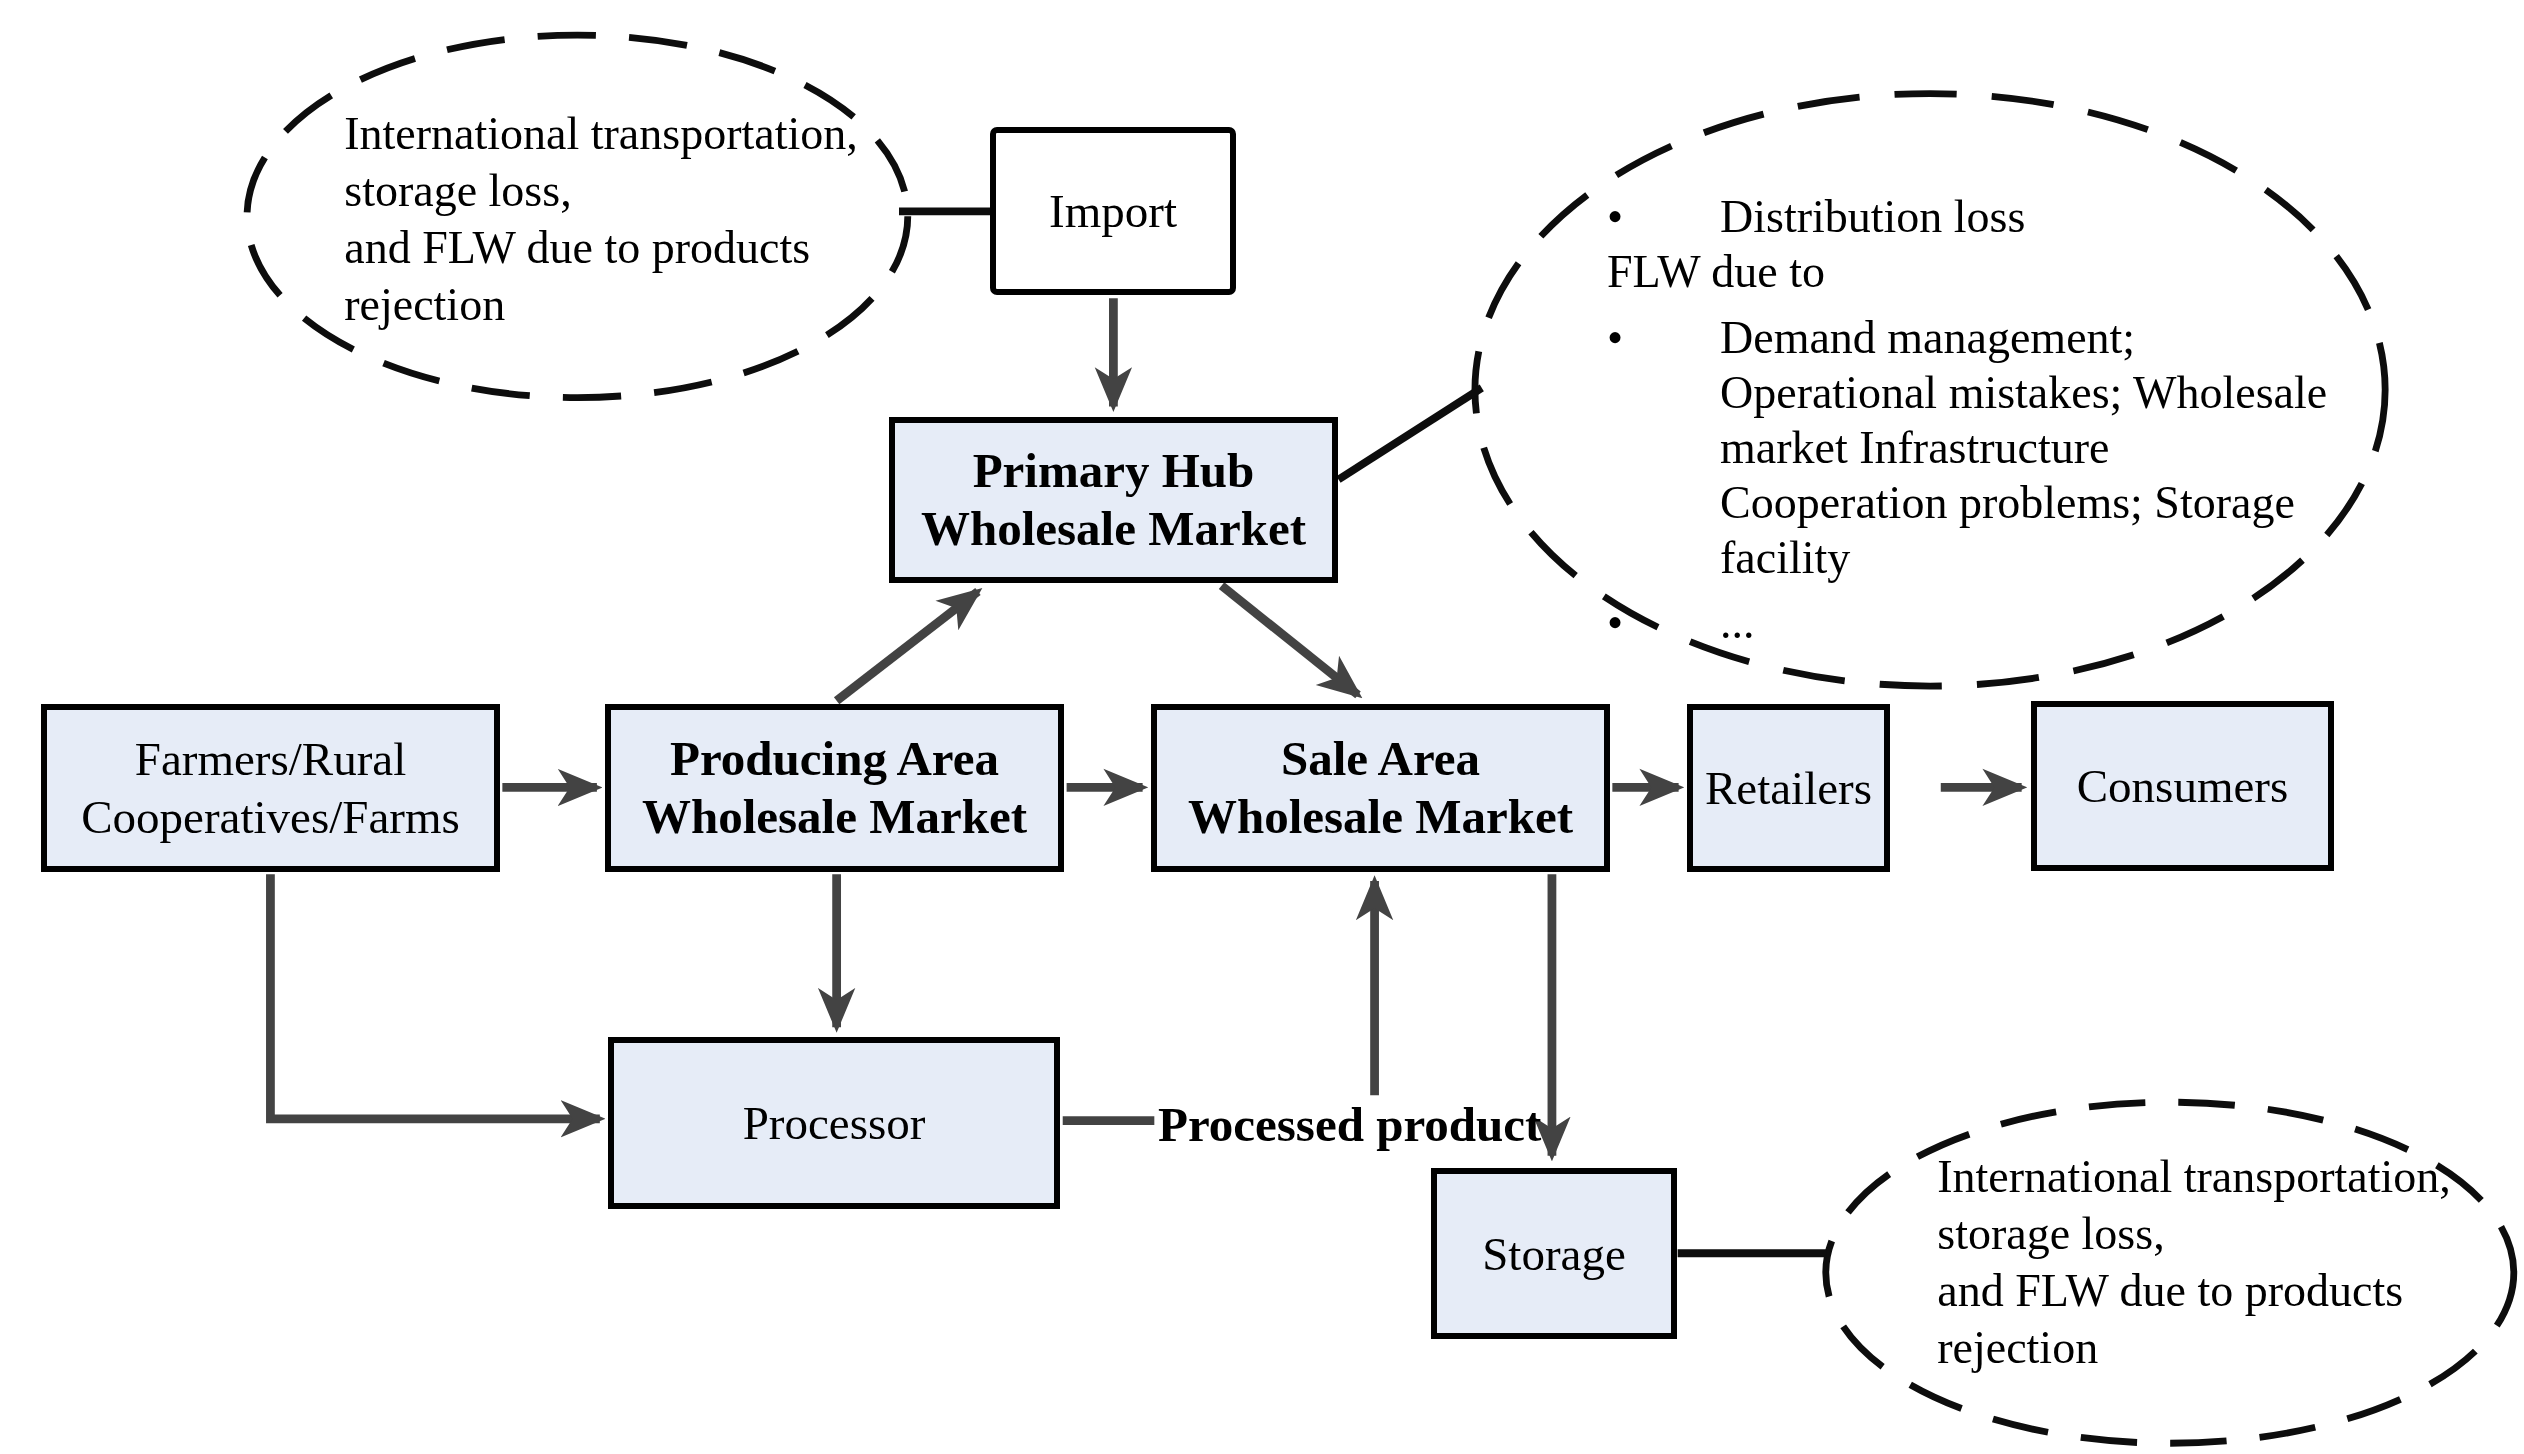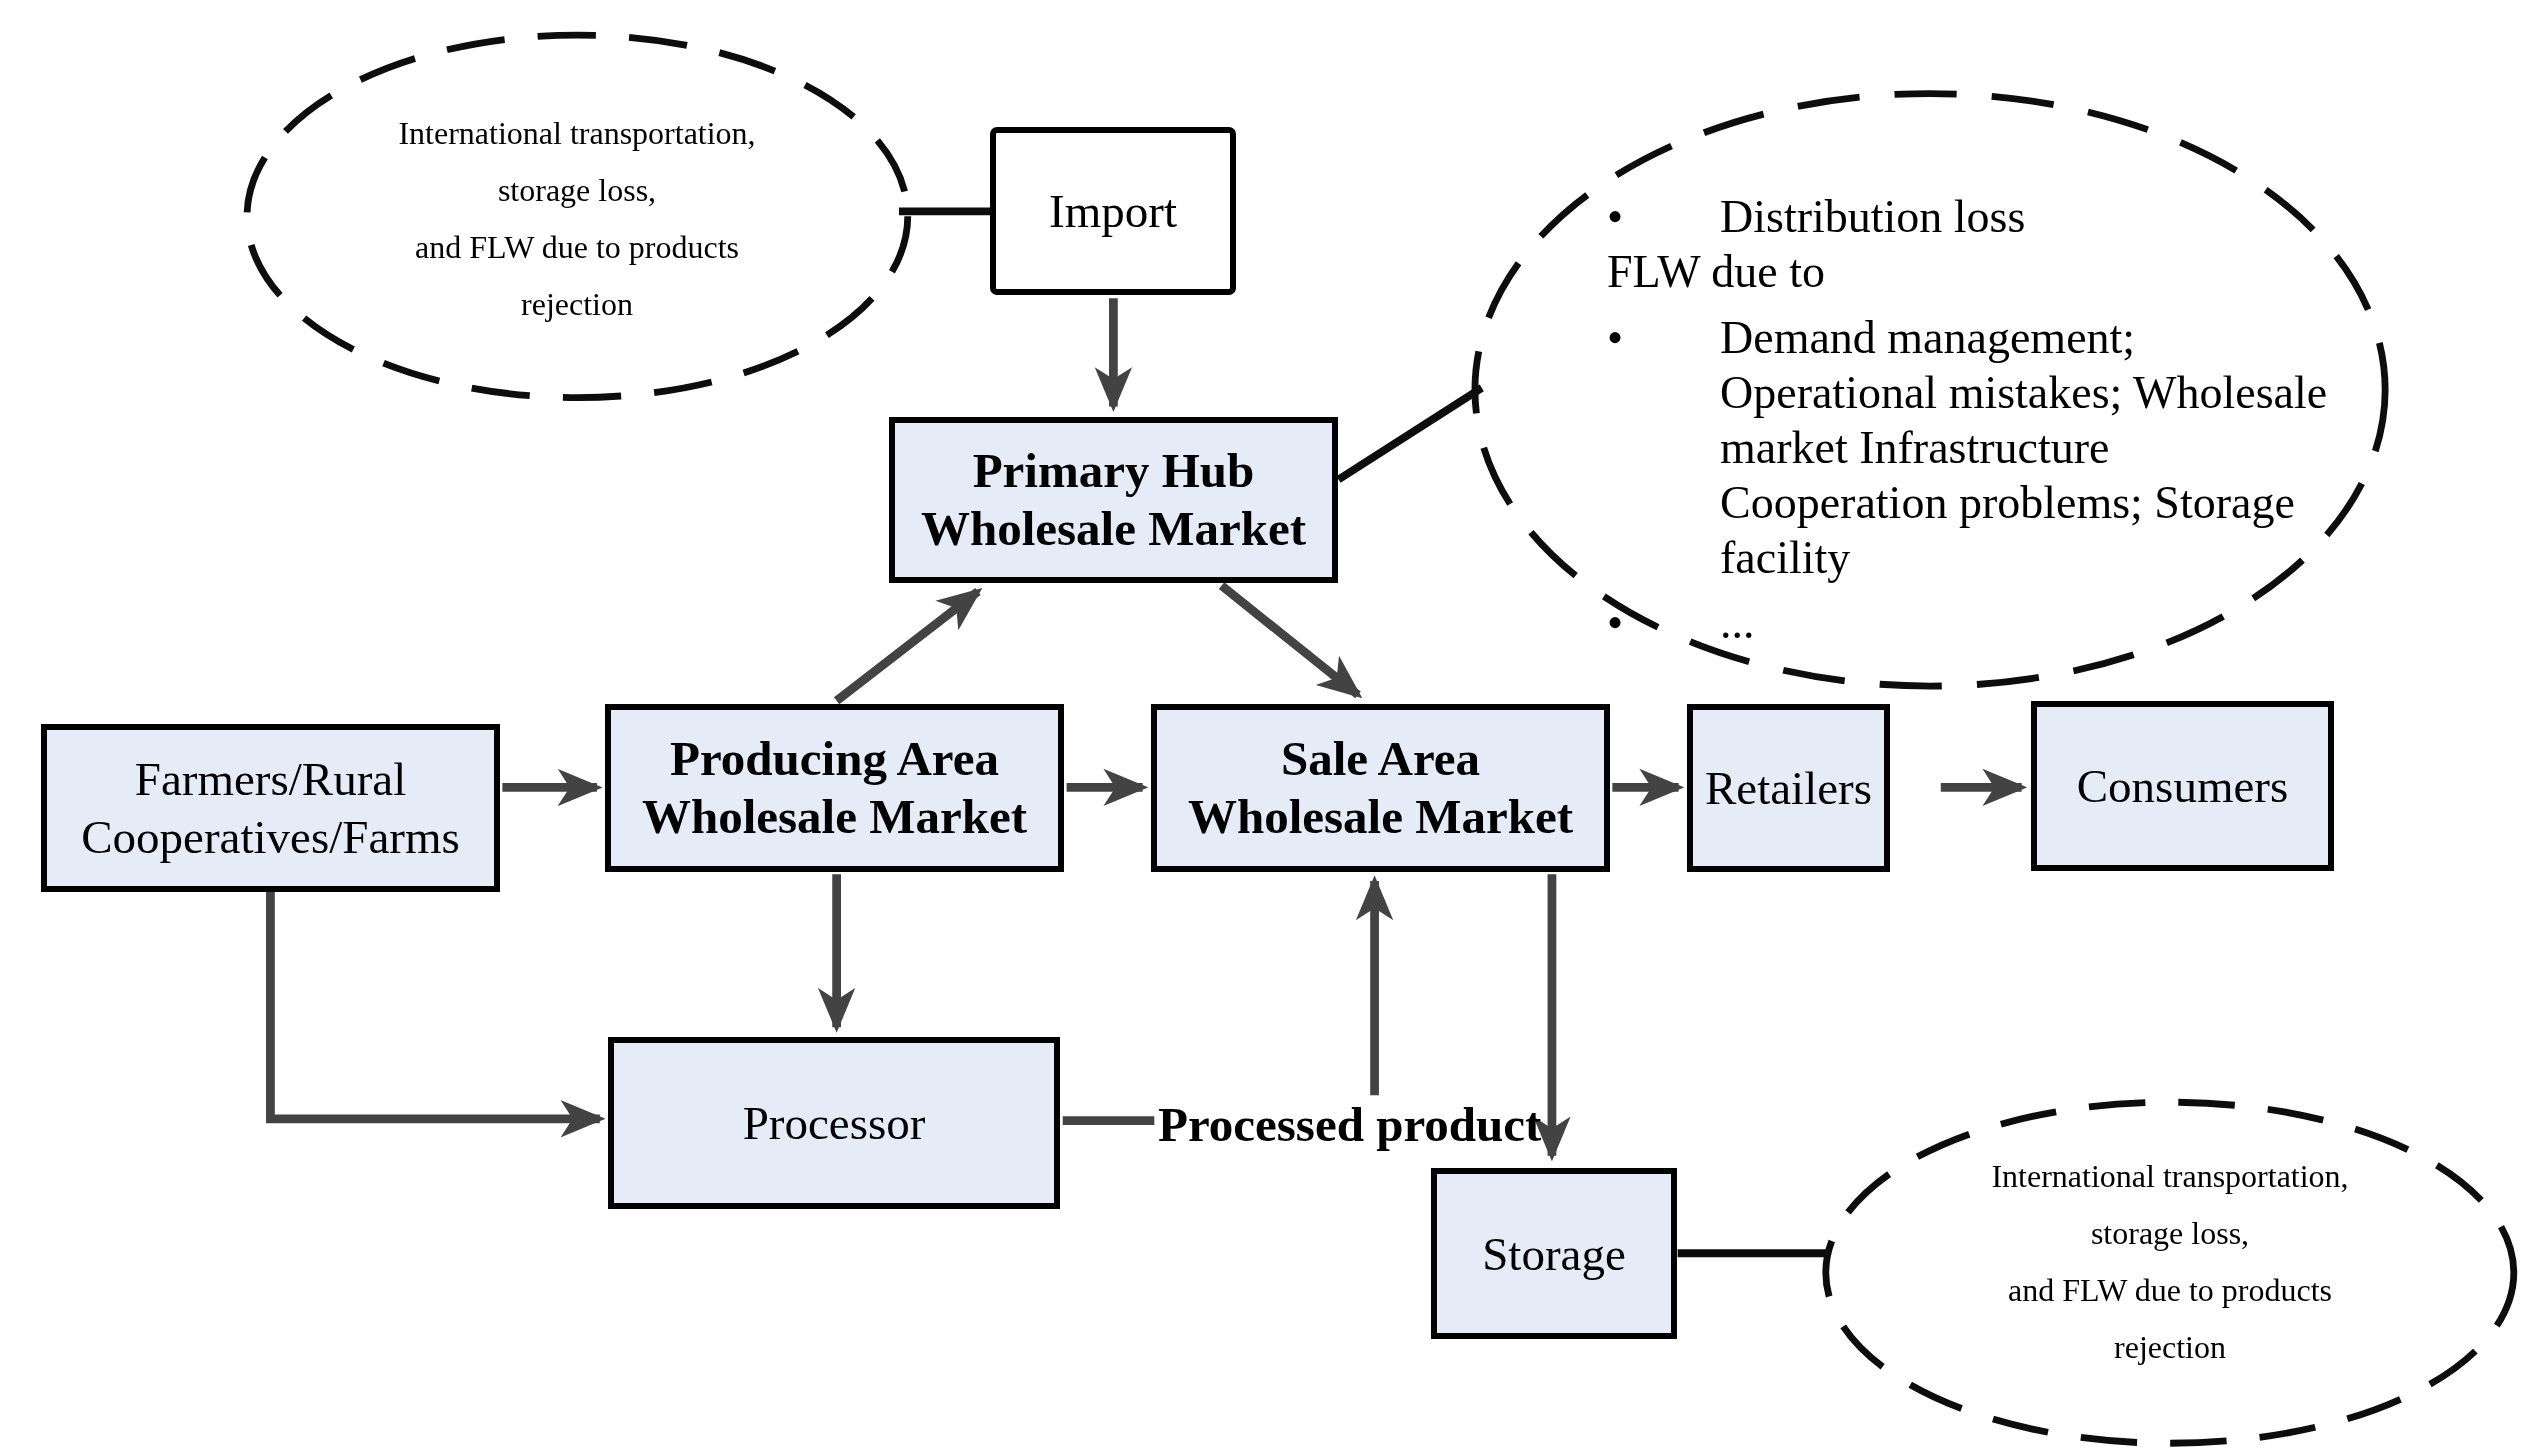"International transportation," .etext { font-size: 32px -> 46px; margin-left: none -> 24px; text-align: center -> none }
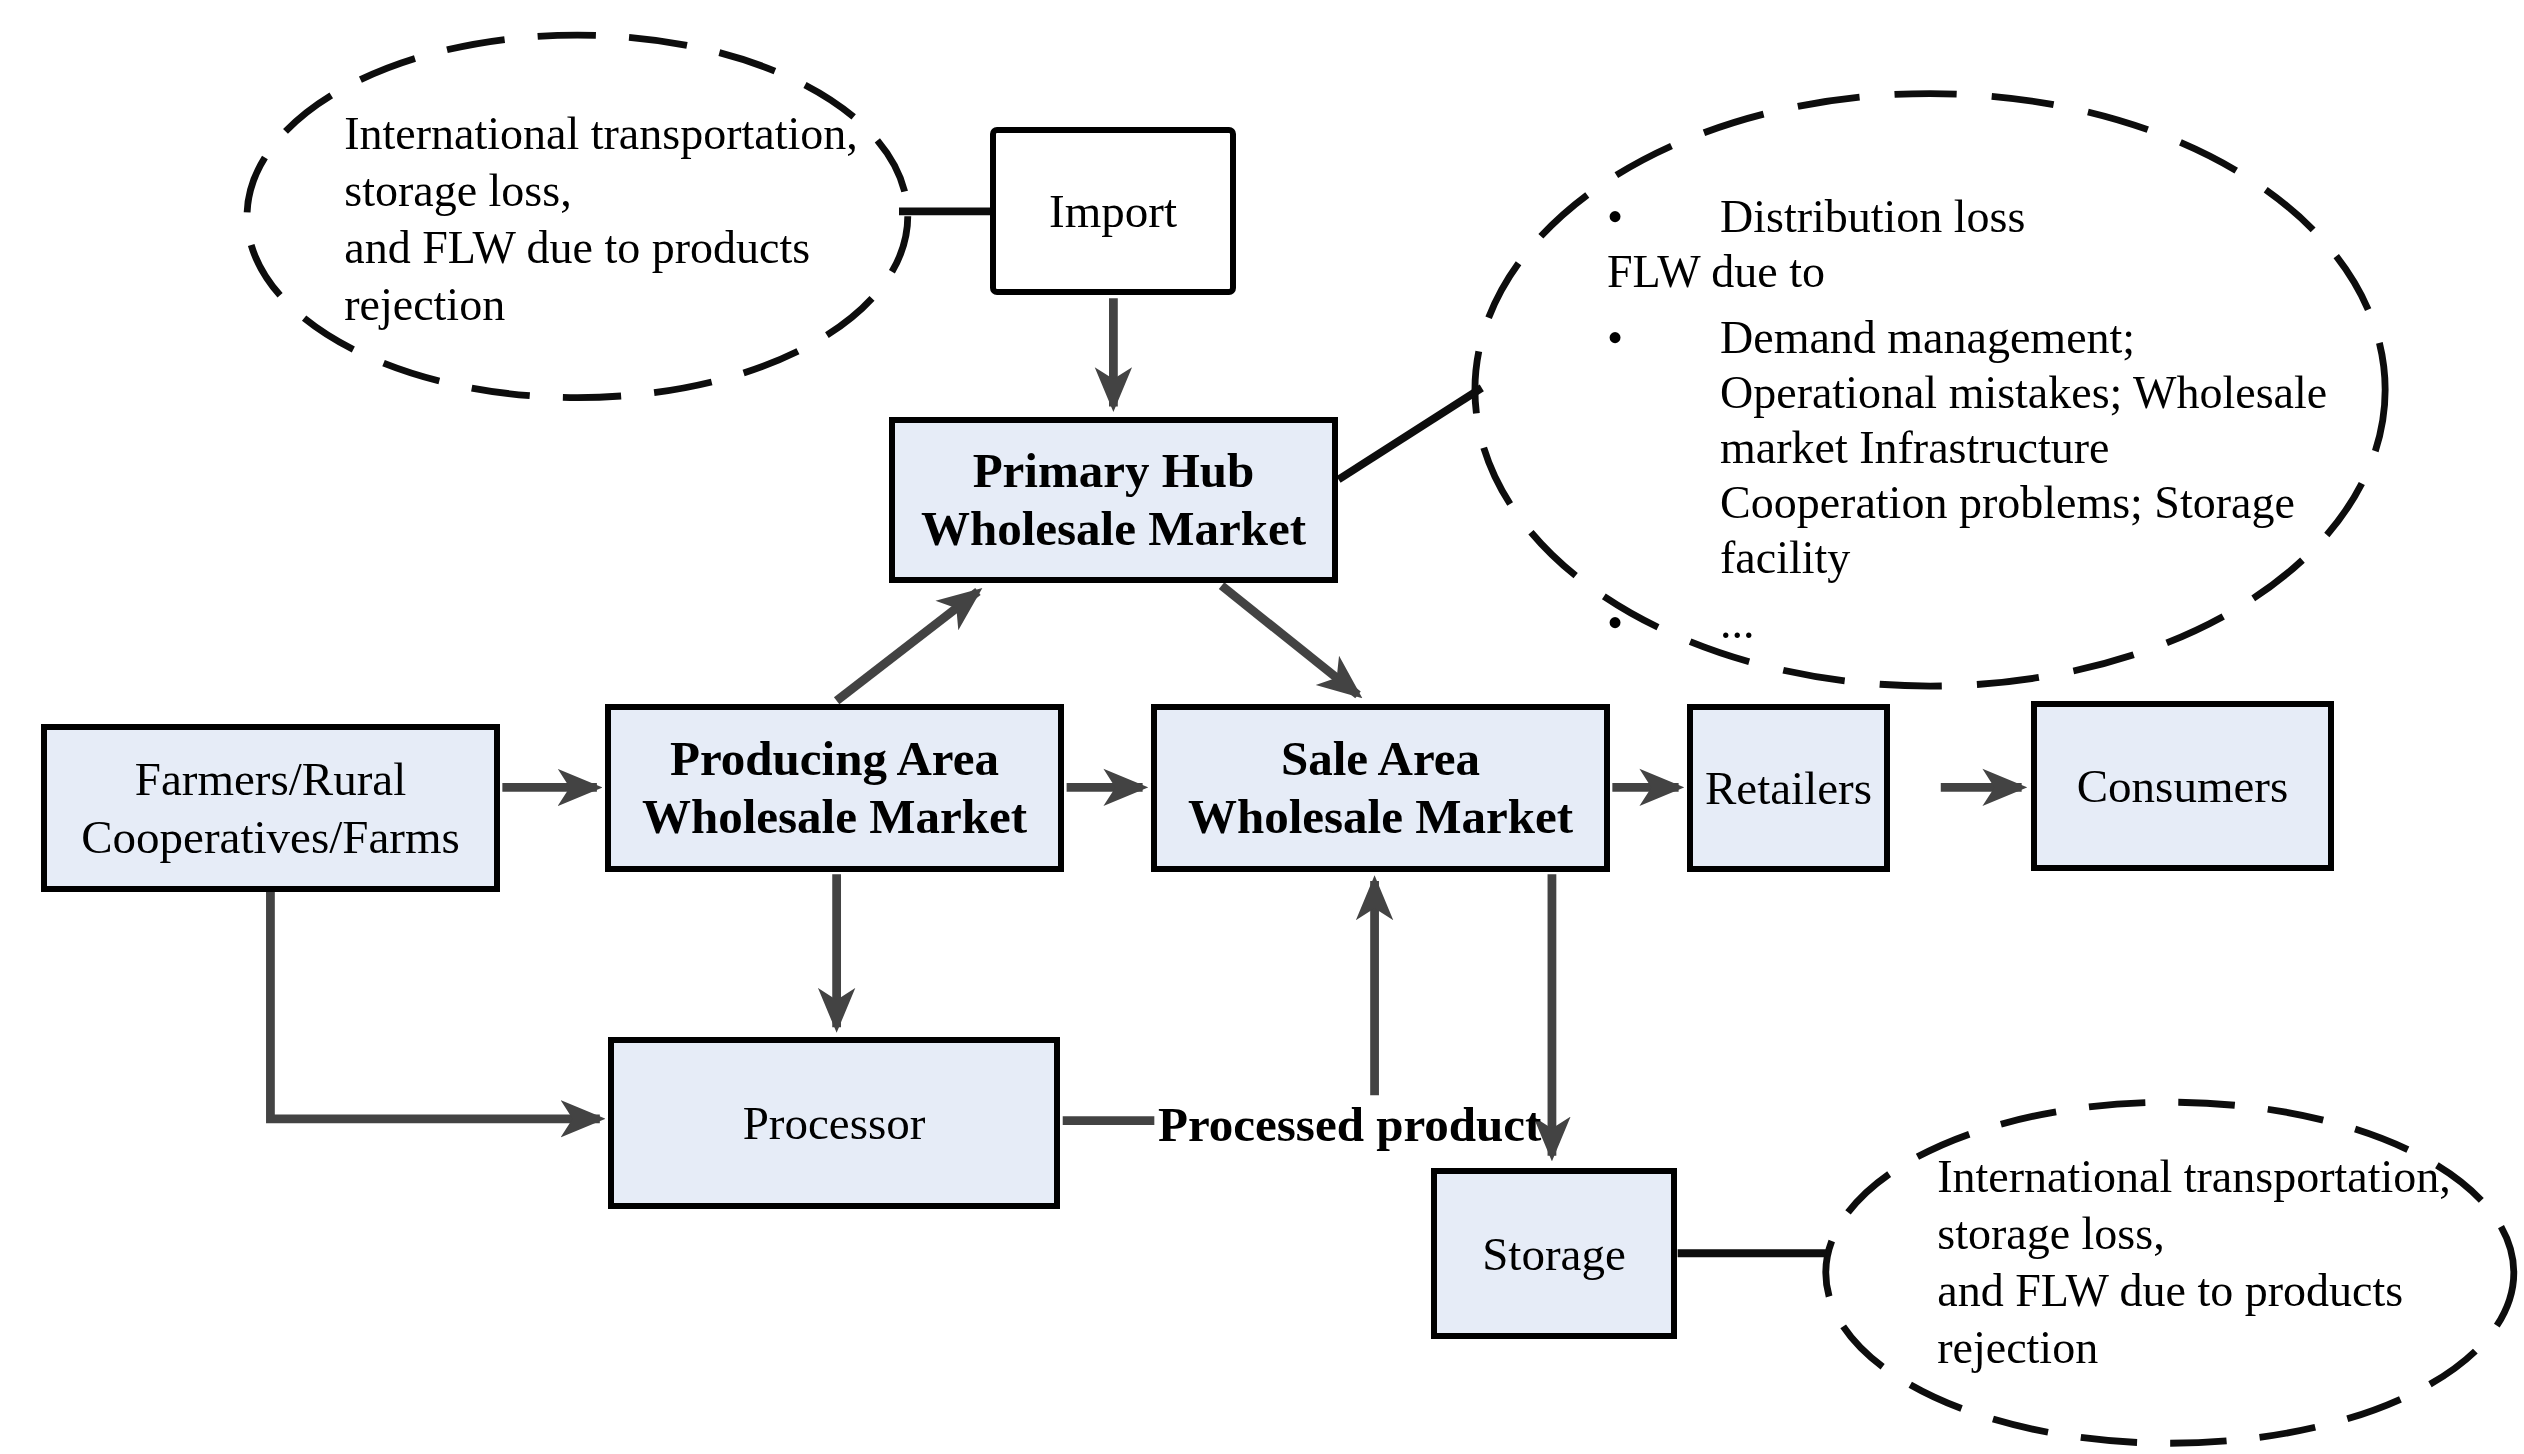"Farmers/Rural" div.box { margin-top: 20px -> none }
